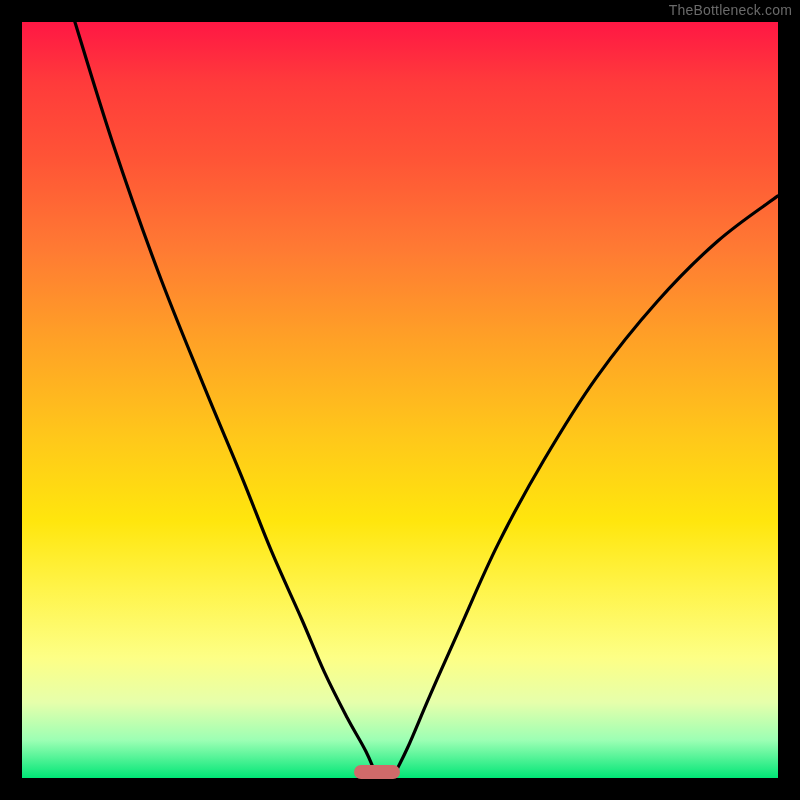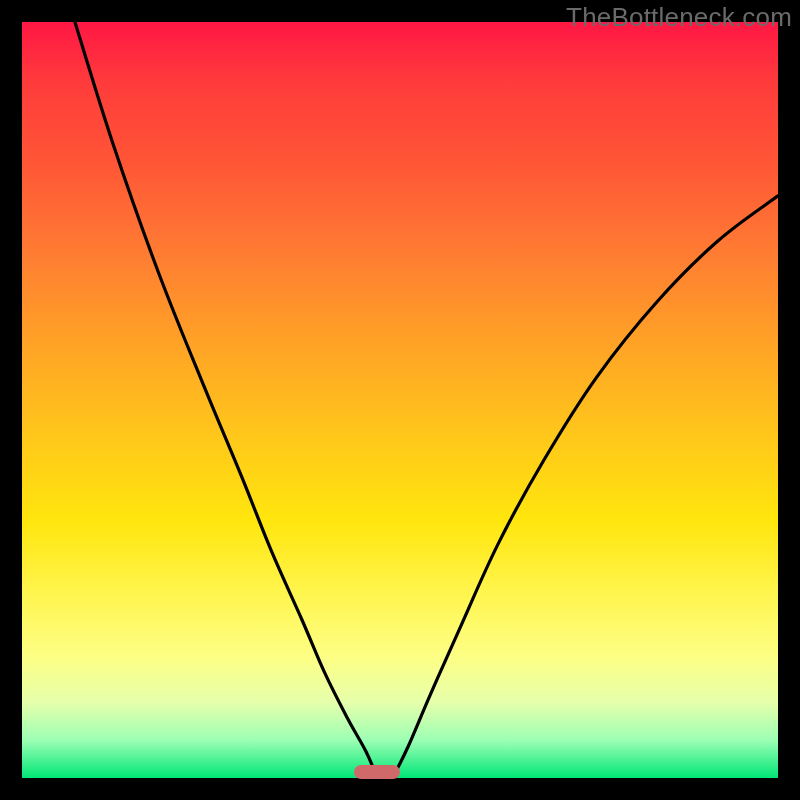"TheBottleneck.com" .watermark { font-size: 26px -> 14px }
